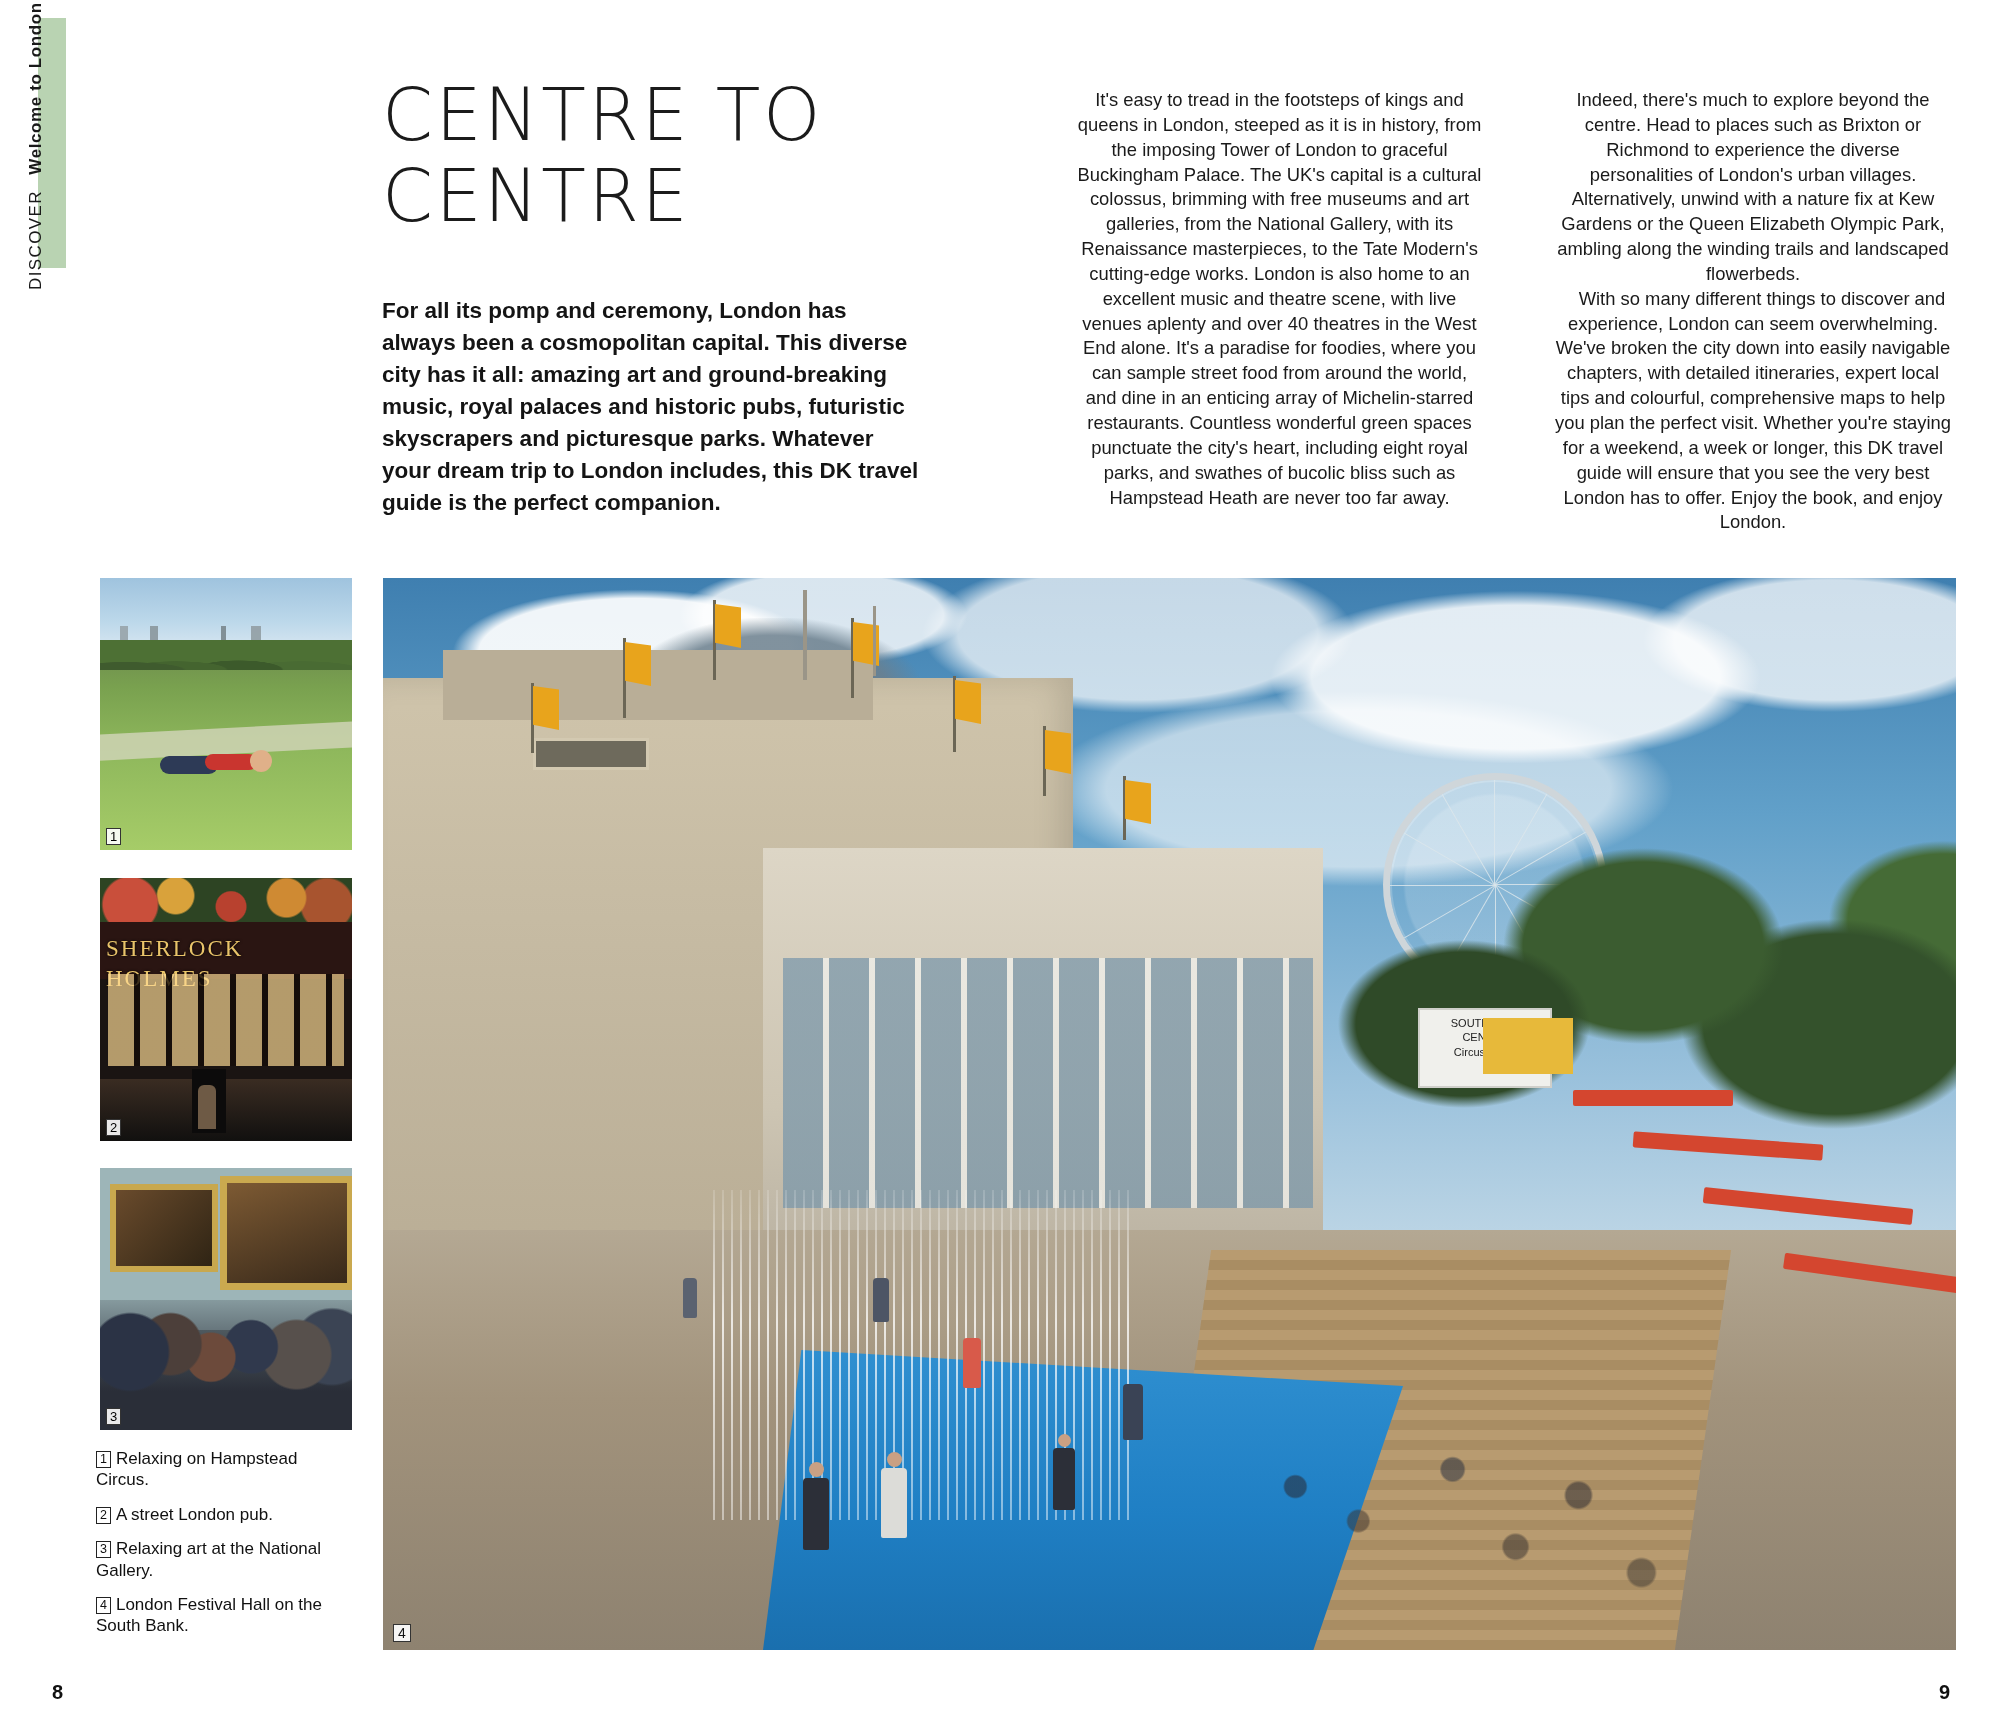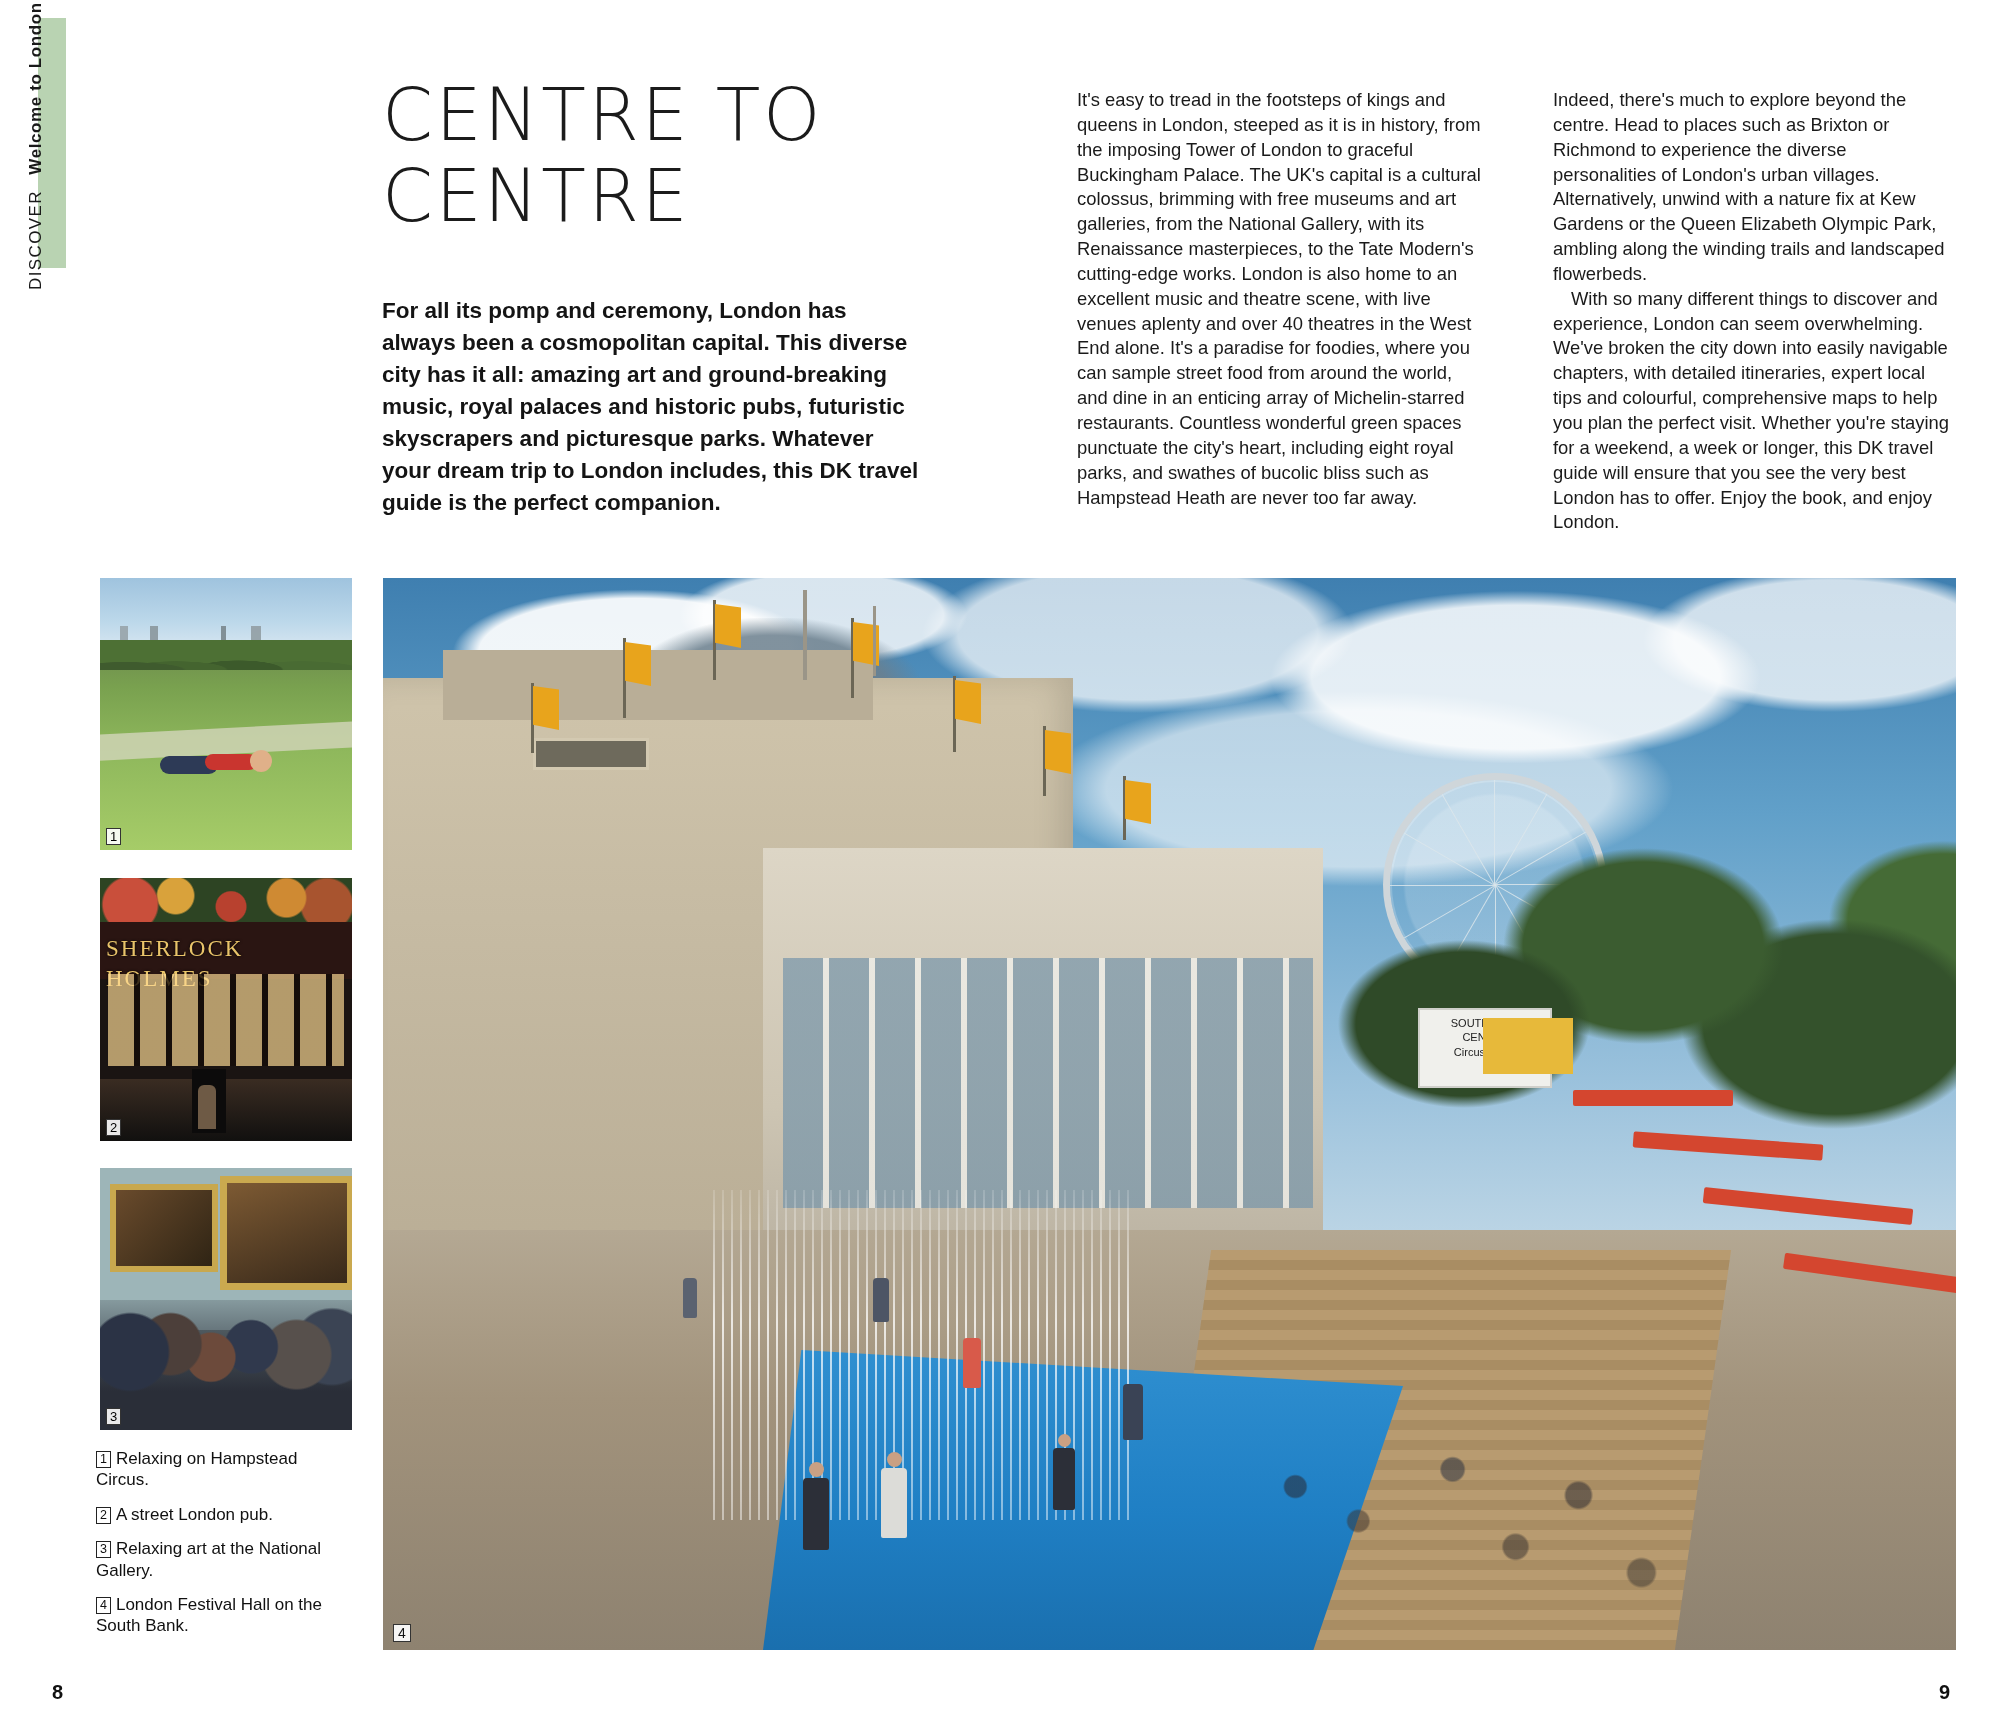"It's easy to tread in" .col p { text-align: none -> center }
